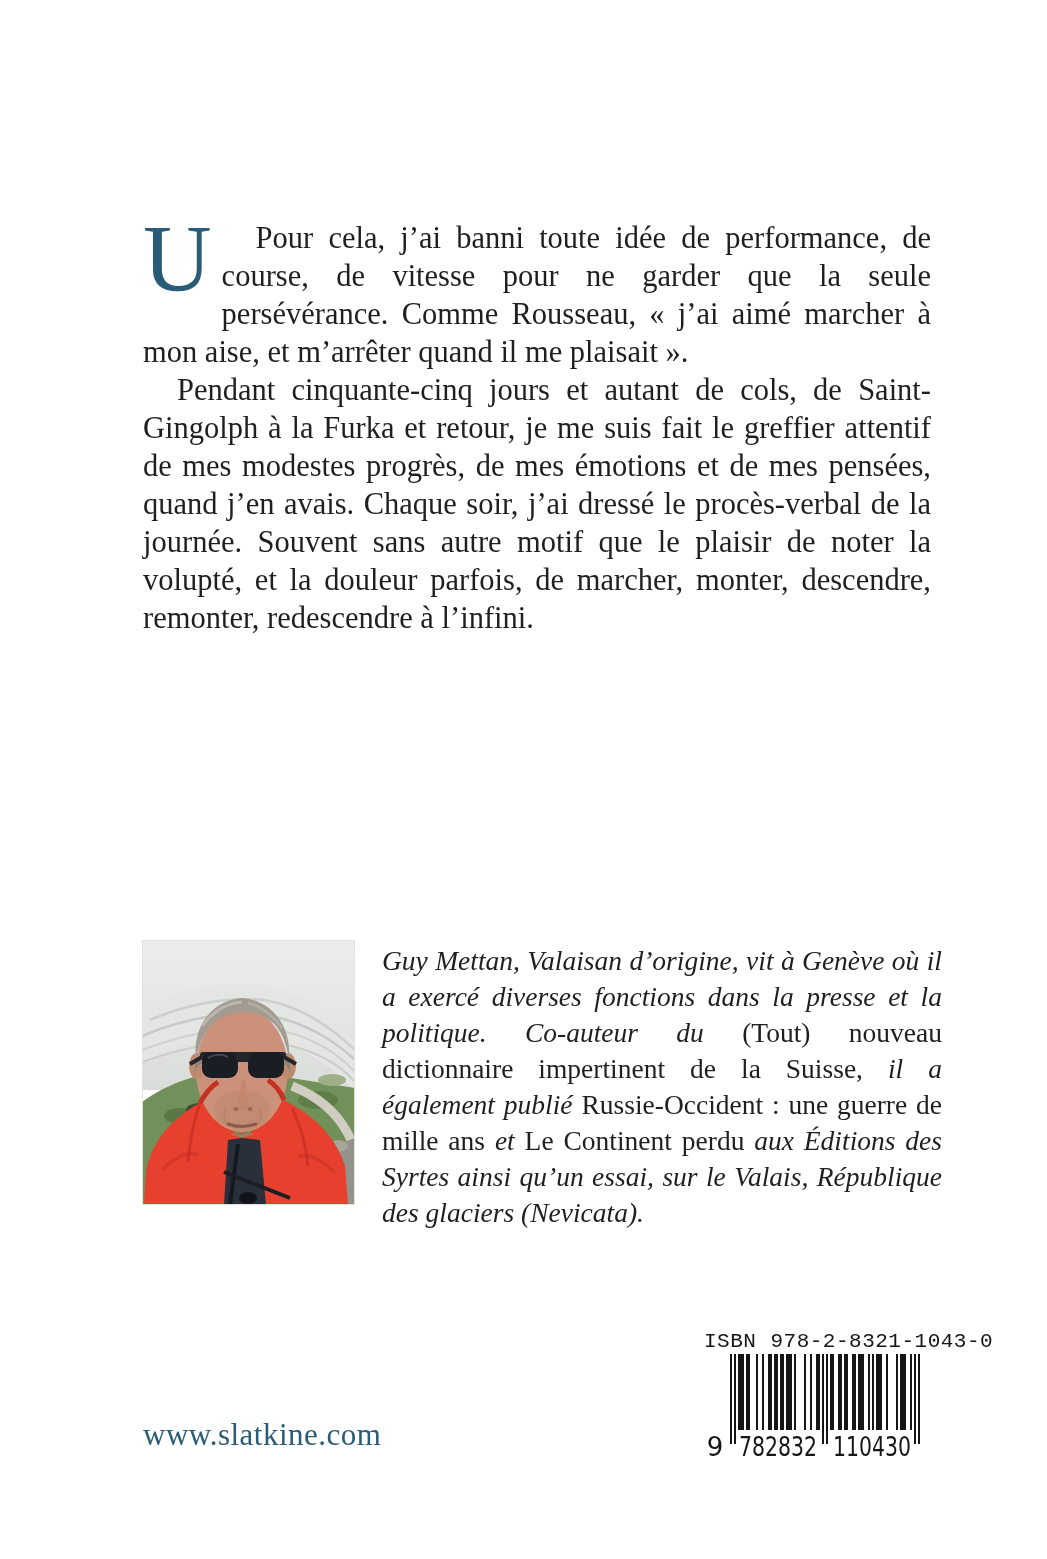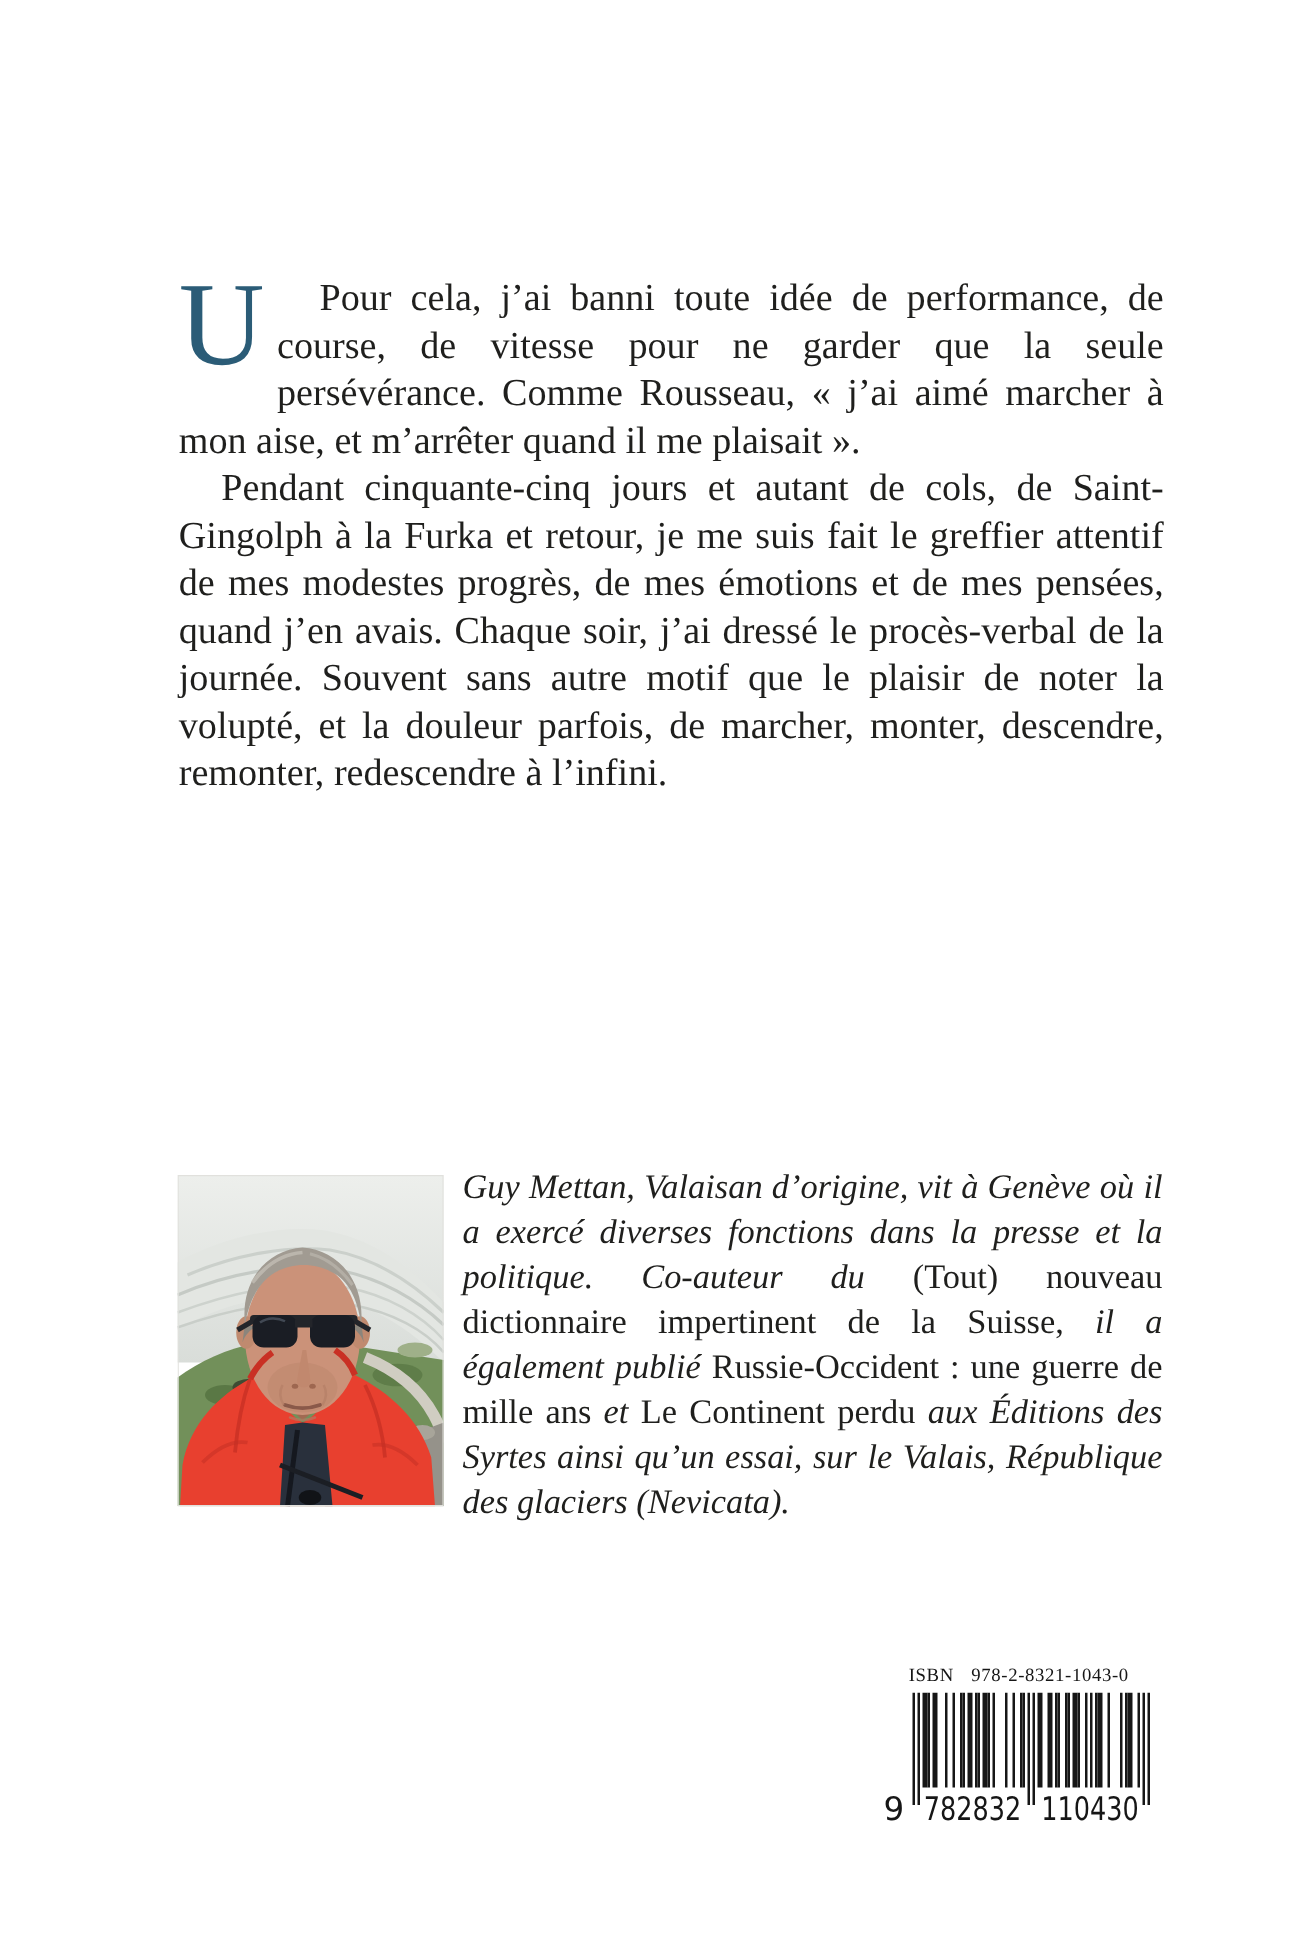"Guy Mettan, Valaisan d’origine, vit" .bio { margin: 0 -> 12px }
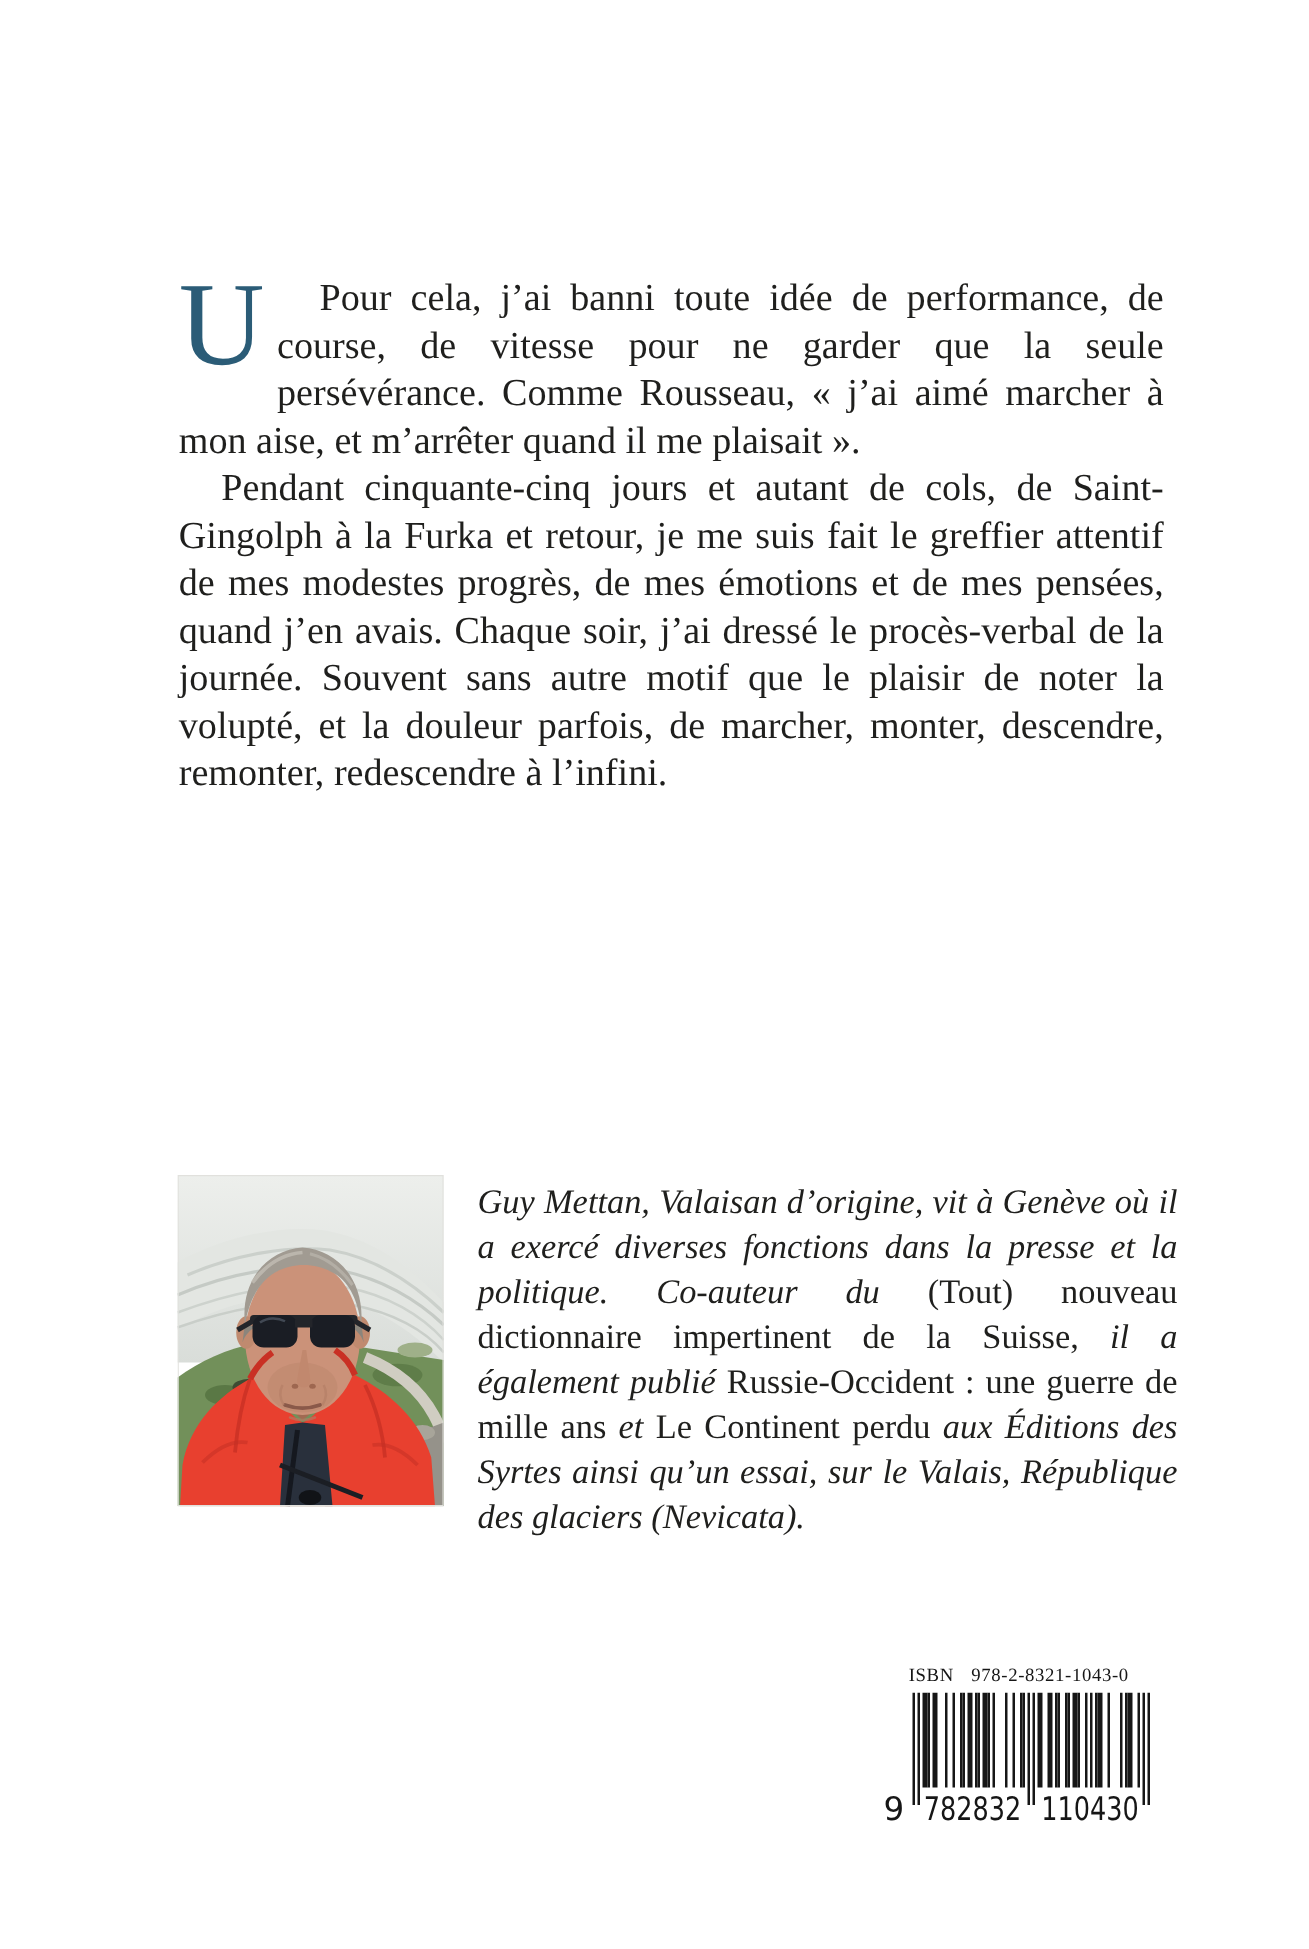"ISBN 978-2-8321-1043-0" .isbn-line { font-family: Liberation Serif, serif -> Liberation Mono, monospace; font-size: 15px -> 21px }
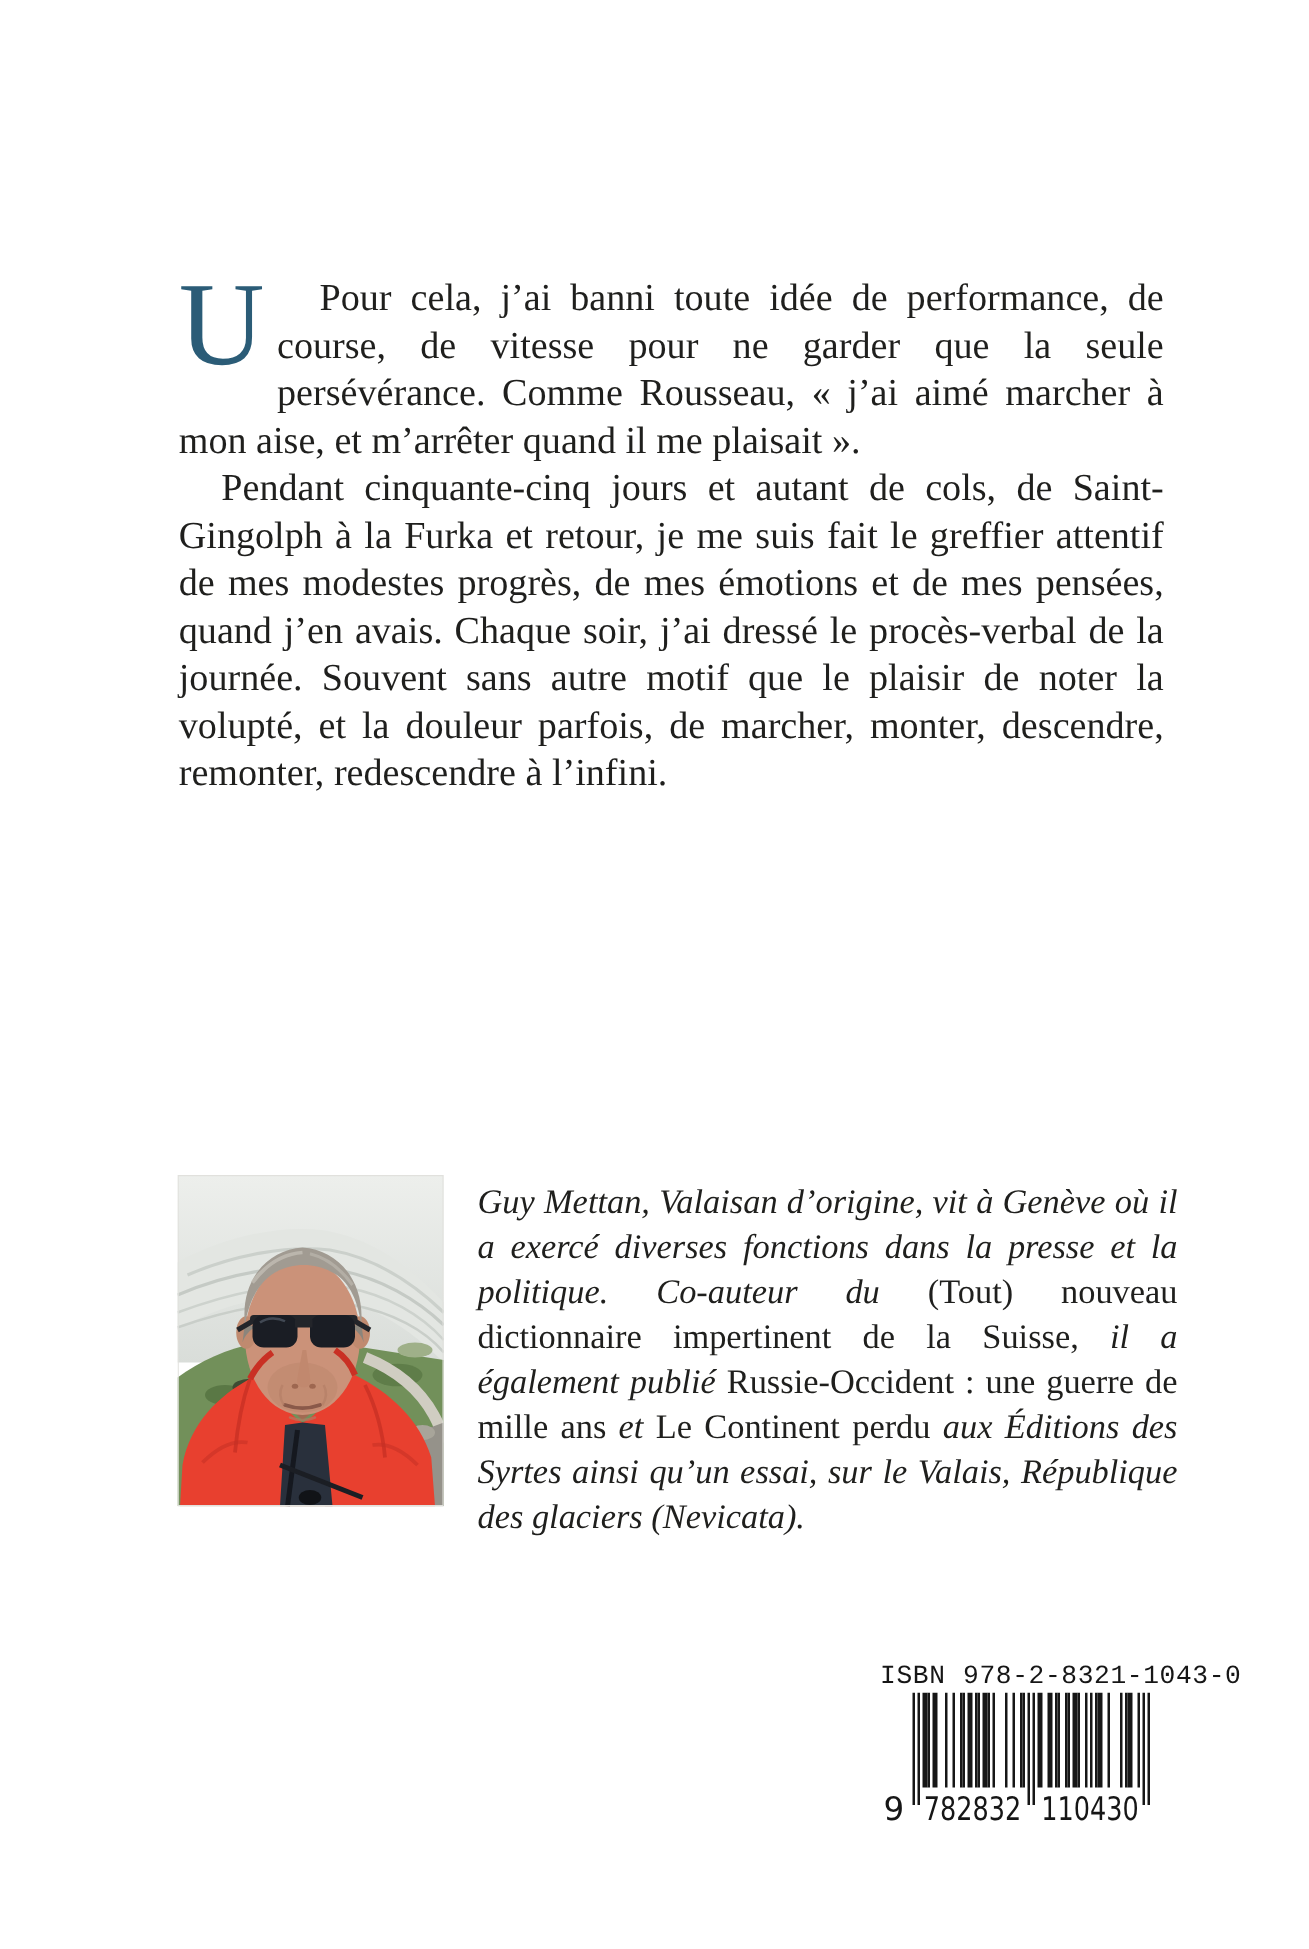"www.slatkine.com" a.website { html: none -> <a>www.slatkine.com</a> }
